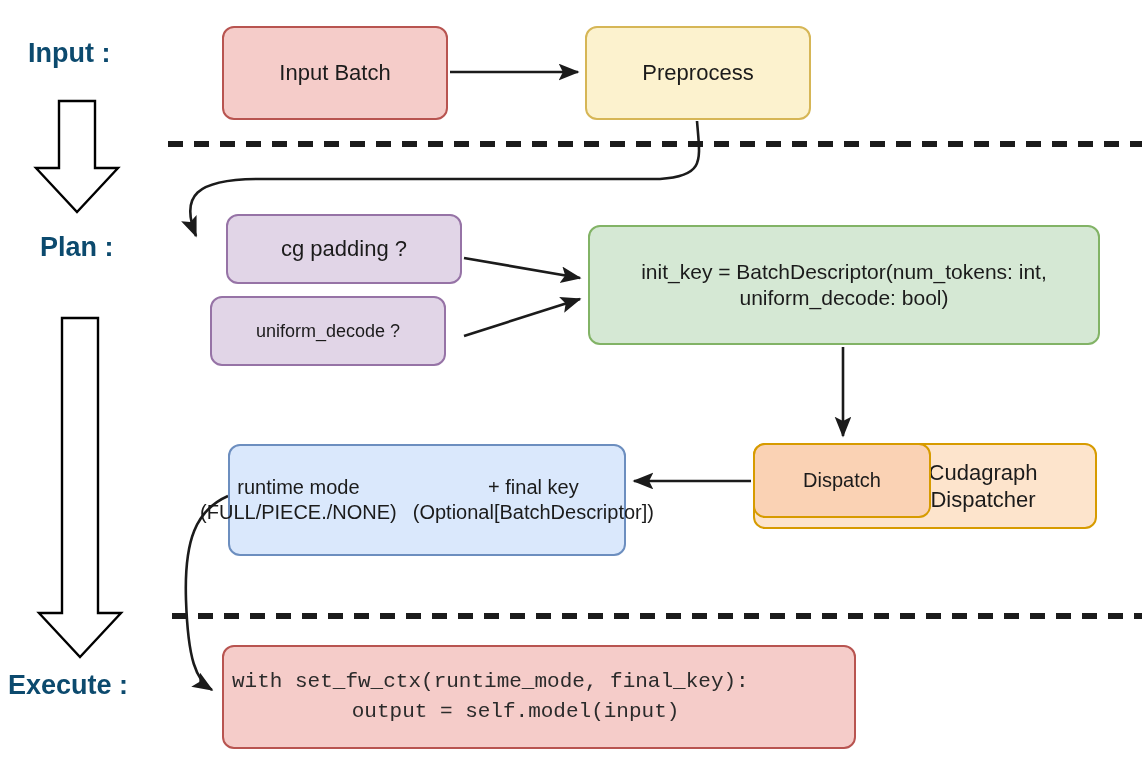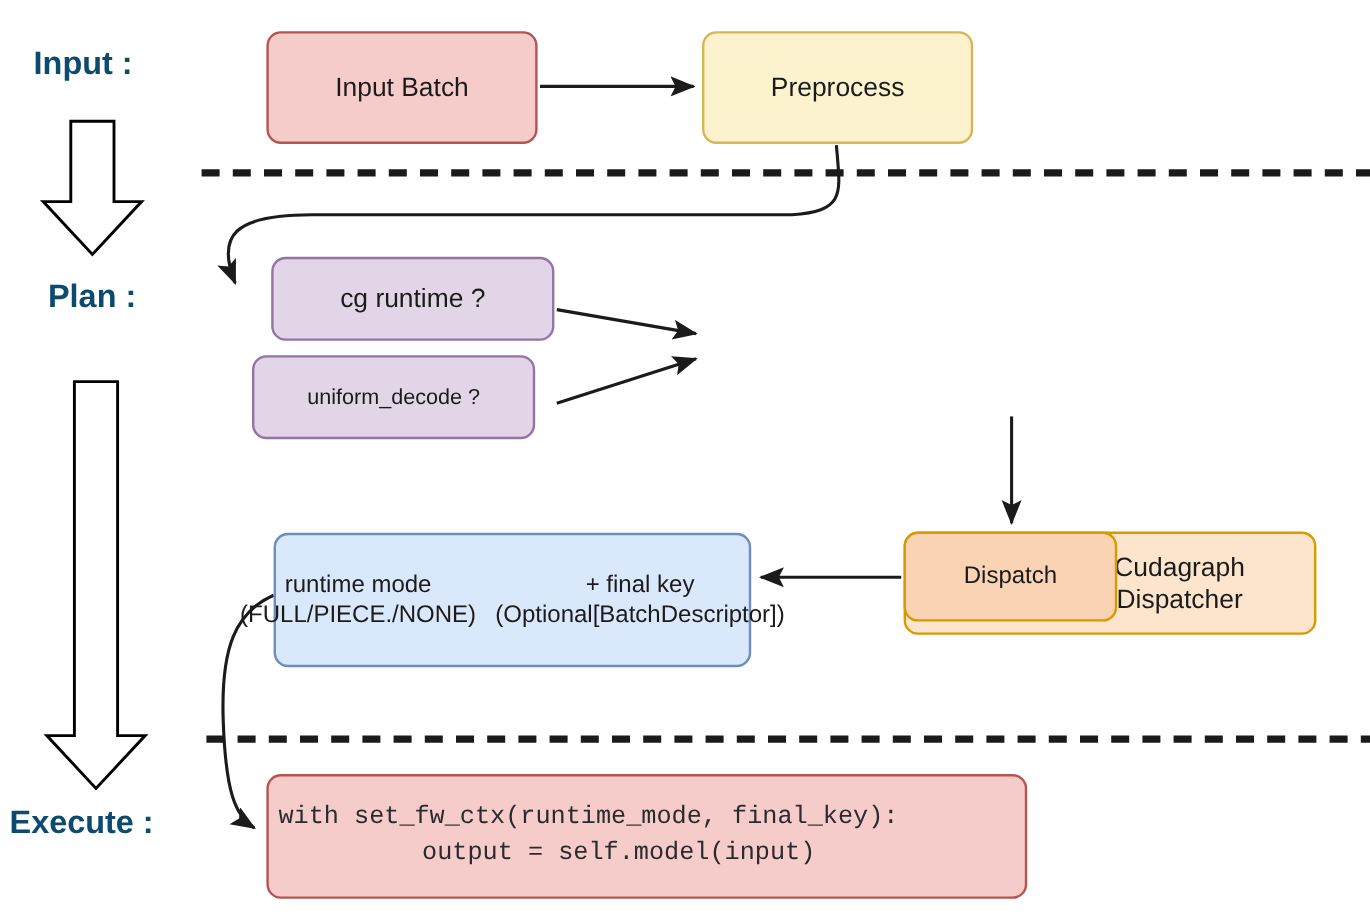"cg runtime ?" span.txt { text: runtime -> padding }
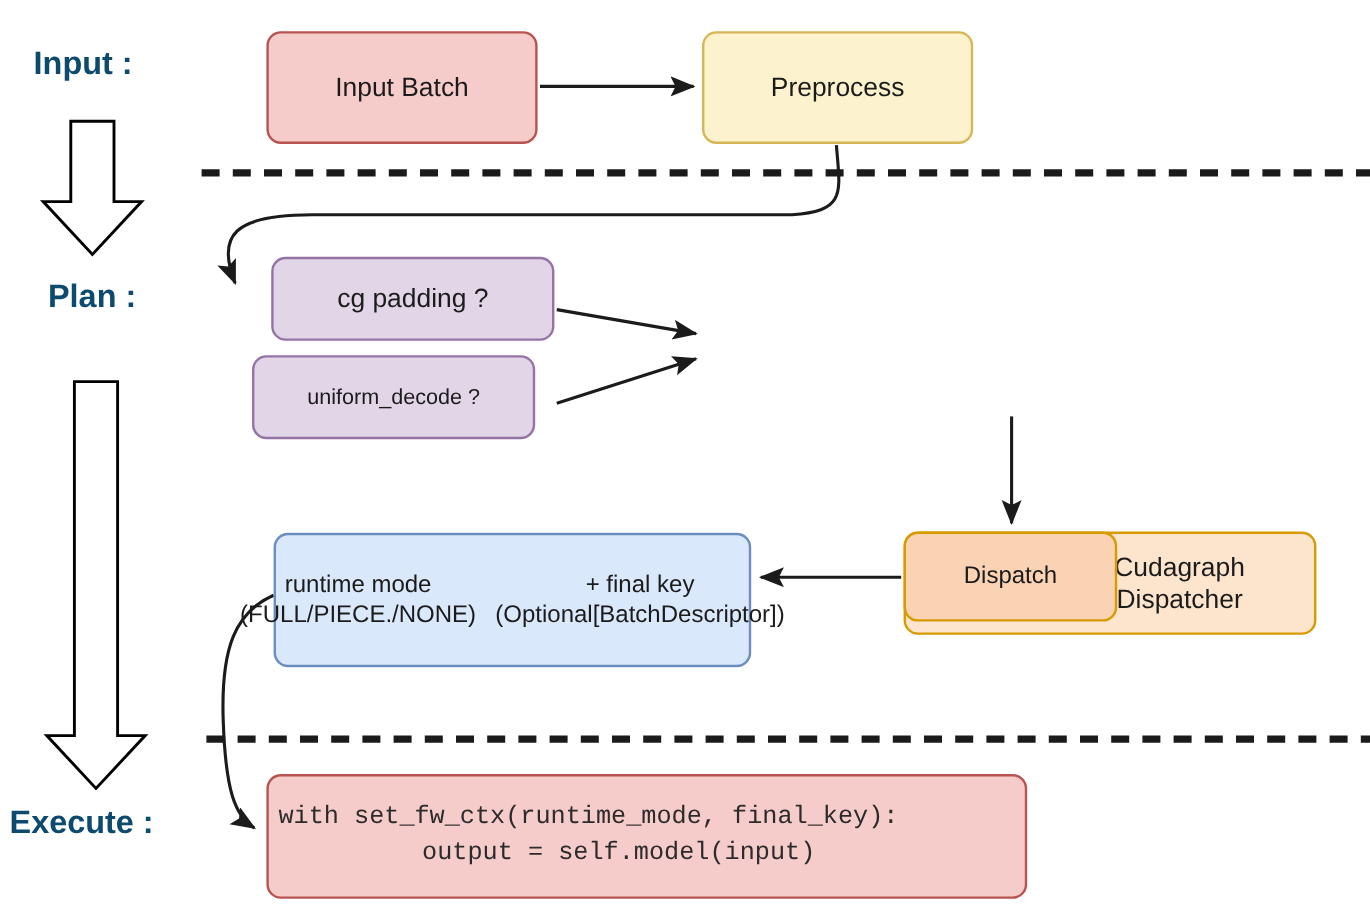"init_key = BatchDescriptor(num_tokens:" div.node { html: none -> <div> <span>init_key = BatchDescriptor(num_tokens: int, uniform_decode: bool)</span> </div> }
